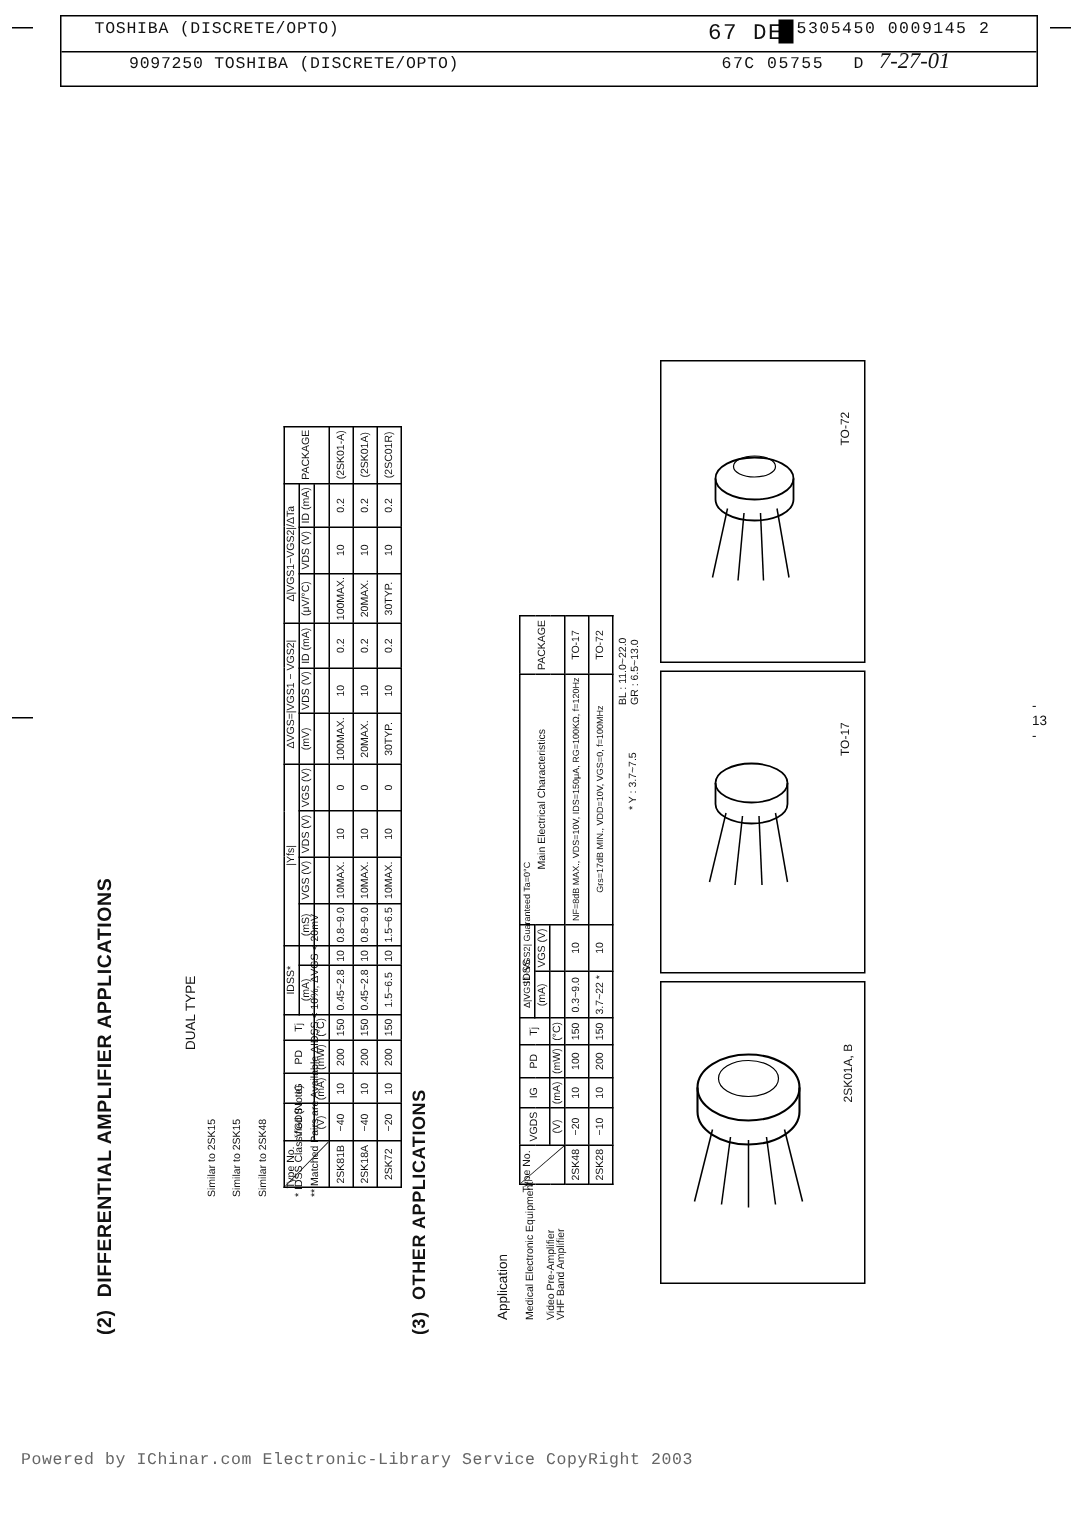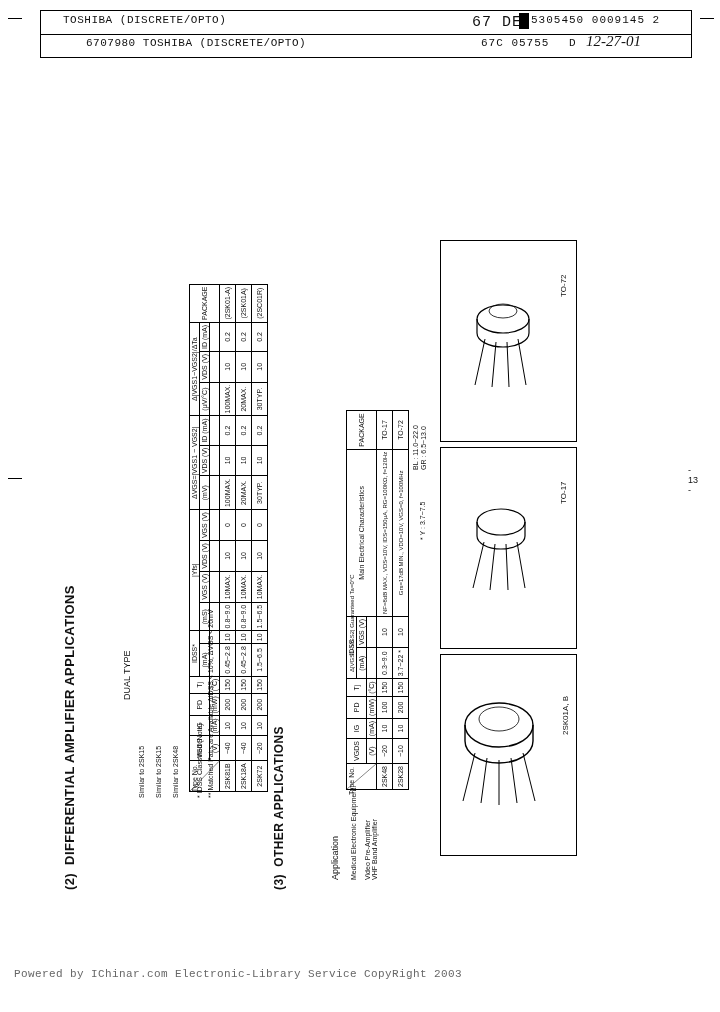"6707980 TOSHIBA (DISCRETE/OPTO)" div.hdr-t4 { text: 6707980 -> 9097250 }
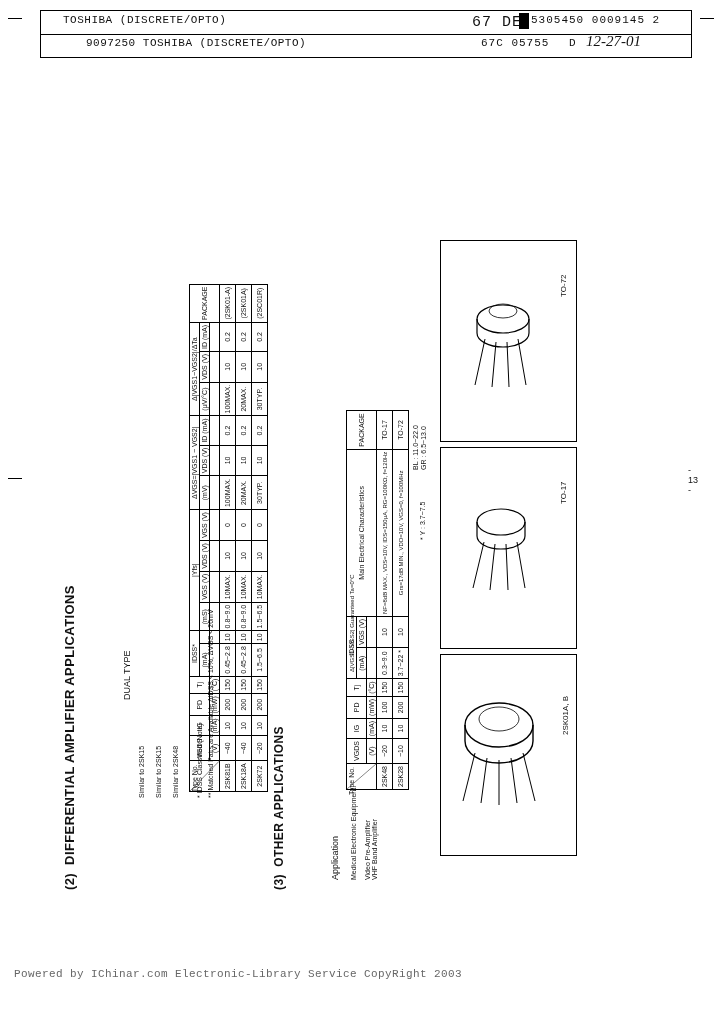"12-27-01" div.hdr-t6 { text: 12-27-01 -> 7-27-01 }
